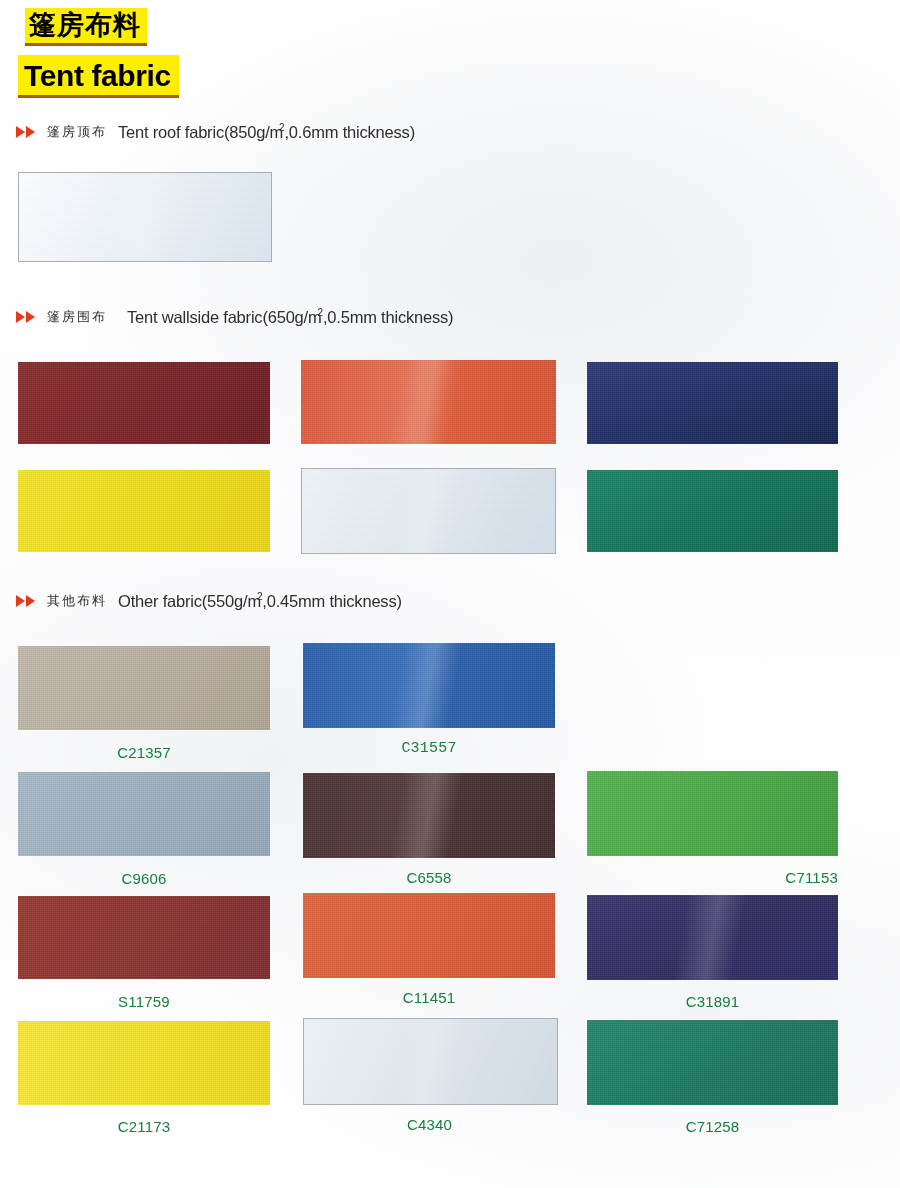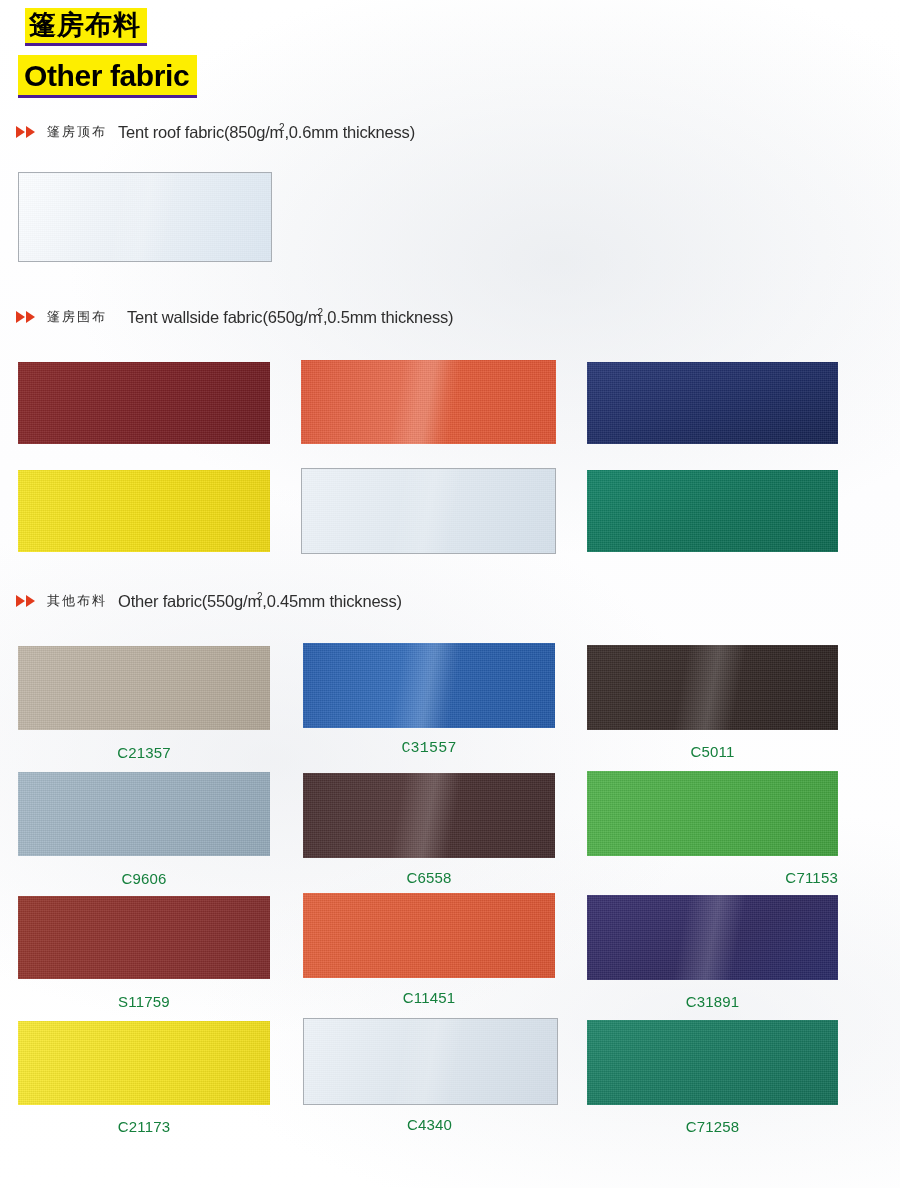"篷房布料" .title-cn, .title-en { border-bottom: 3px solid #4c1d95 -> 3px solid #a16207 }
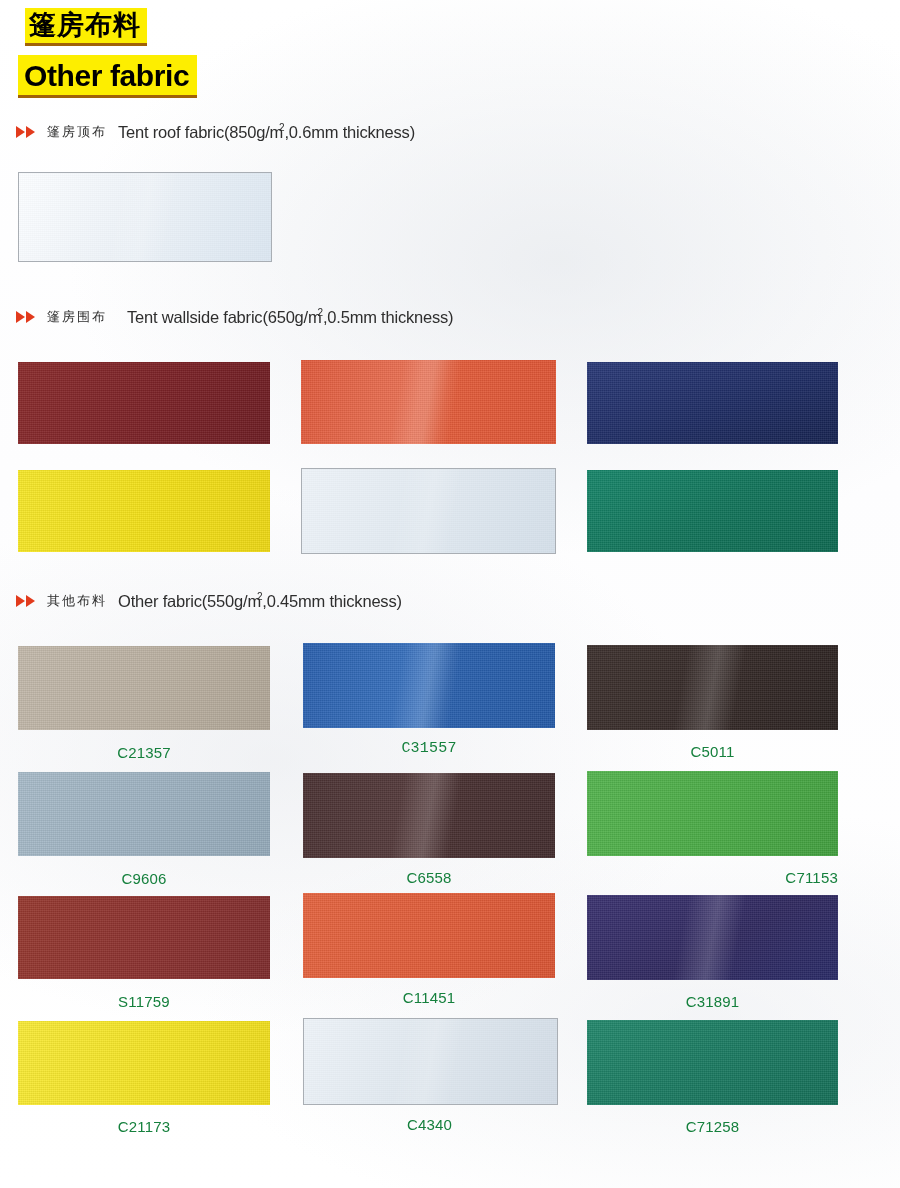"Other fabric" span.title-en { text: Other -> Tent }
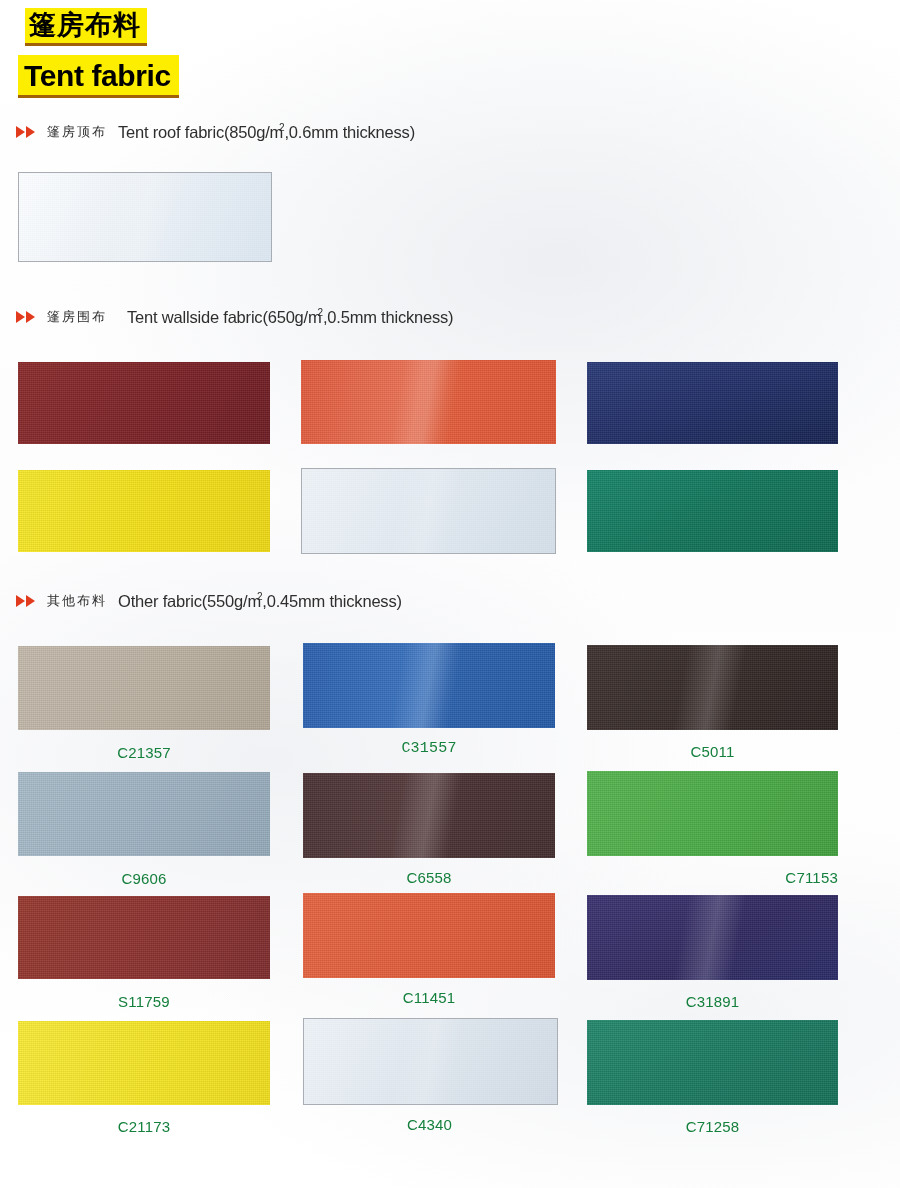"C5011" div.abs { html: <div> <div> <span></span> <span></span> </div> <div>C5011</div> </div> -> none }
